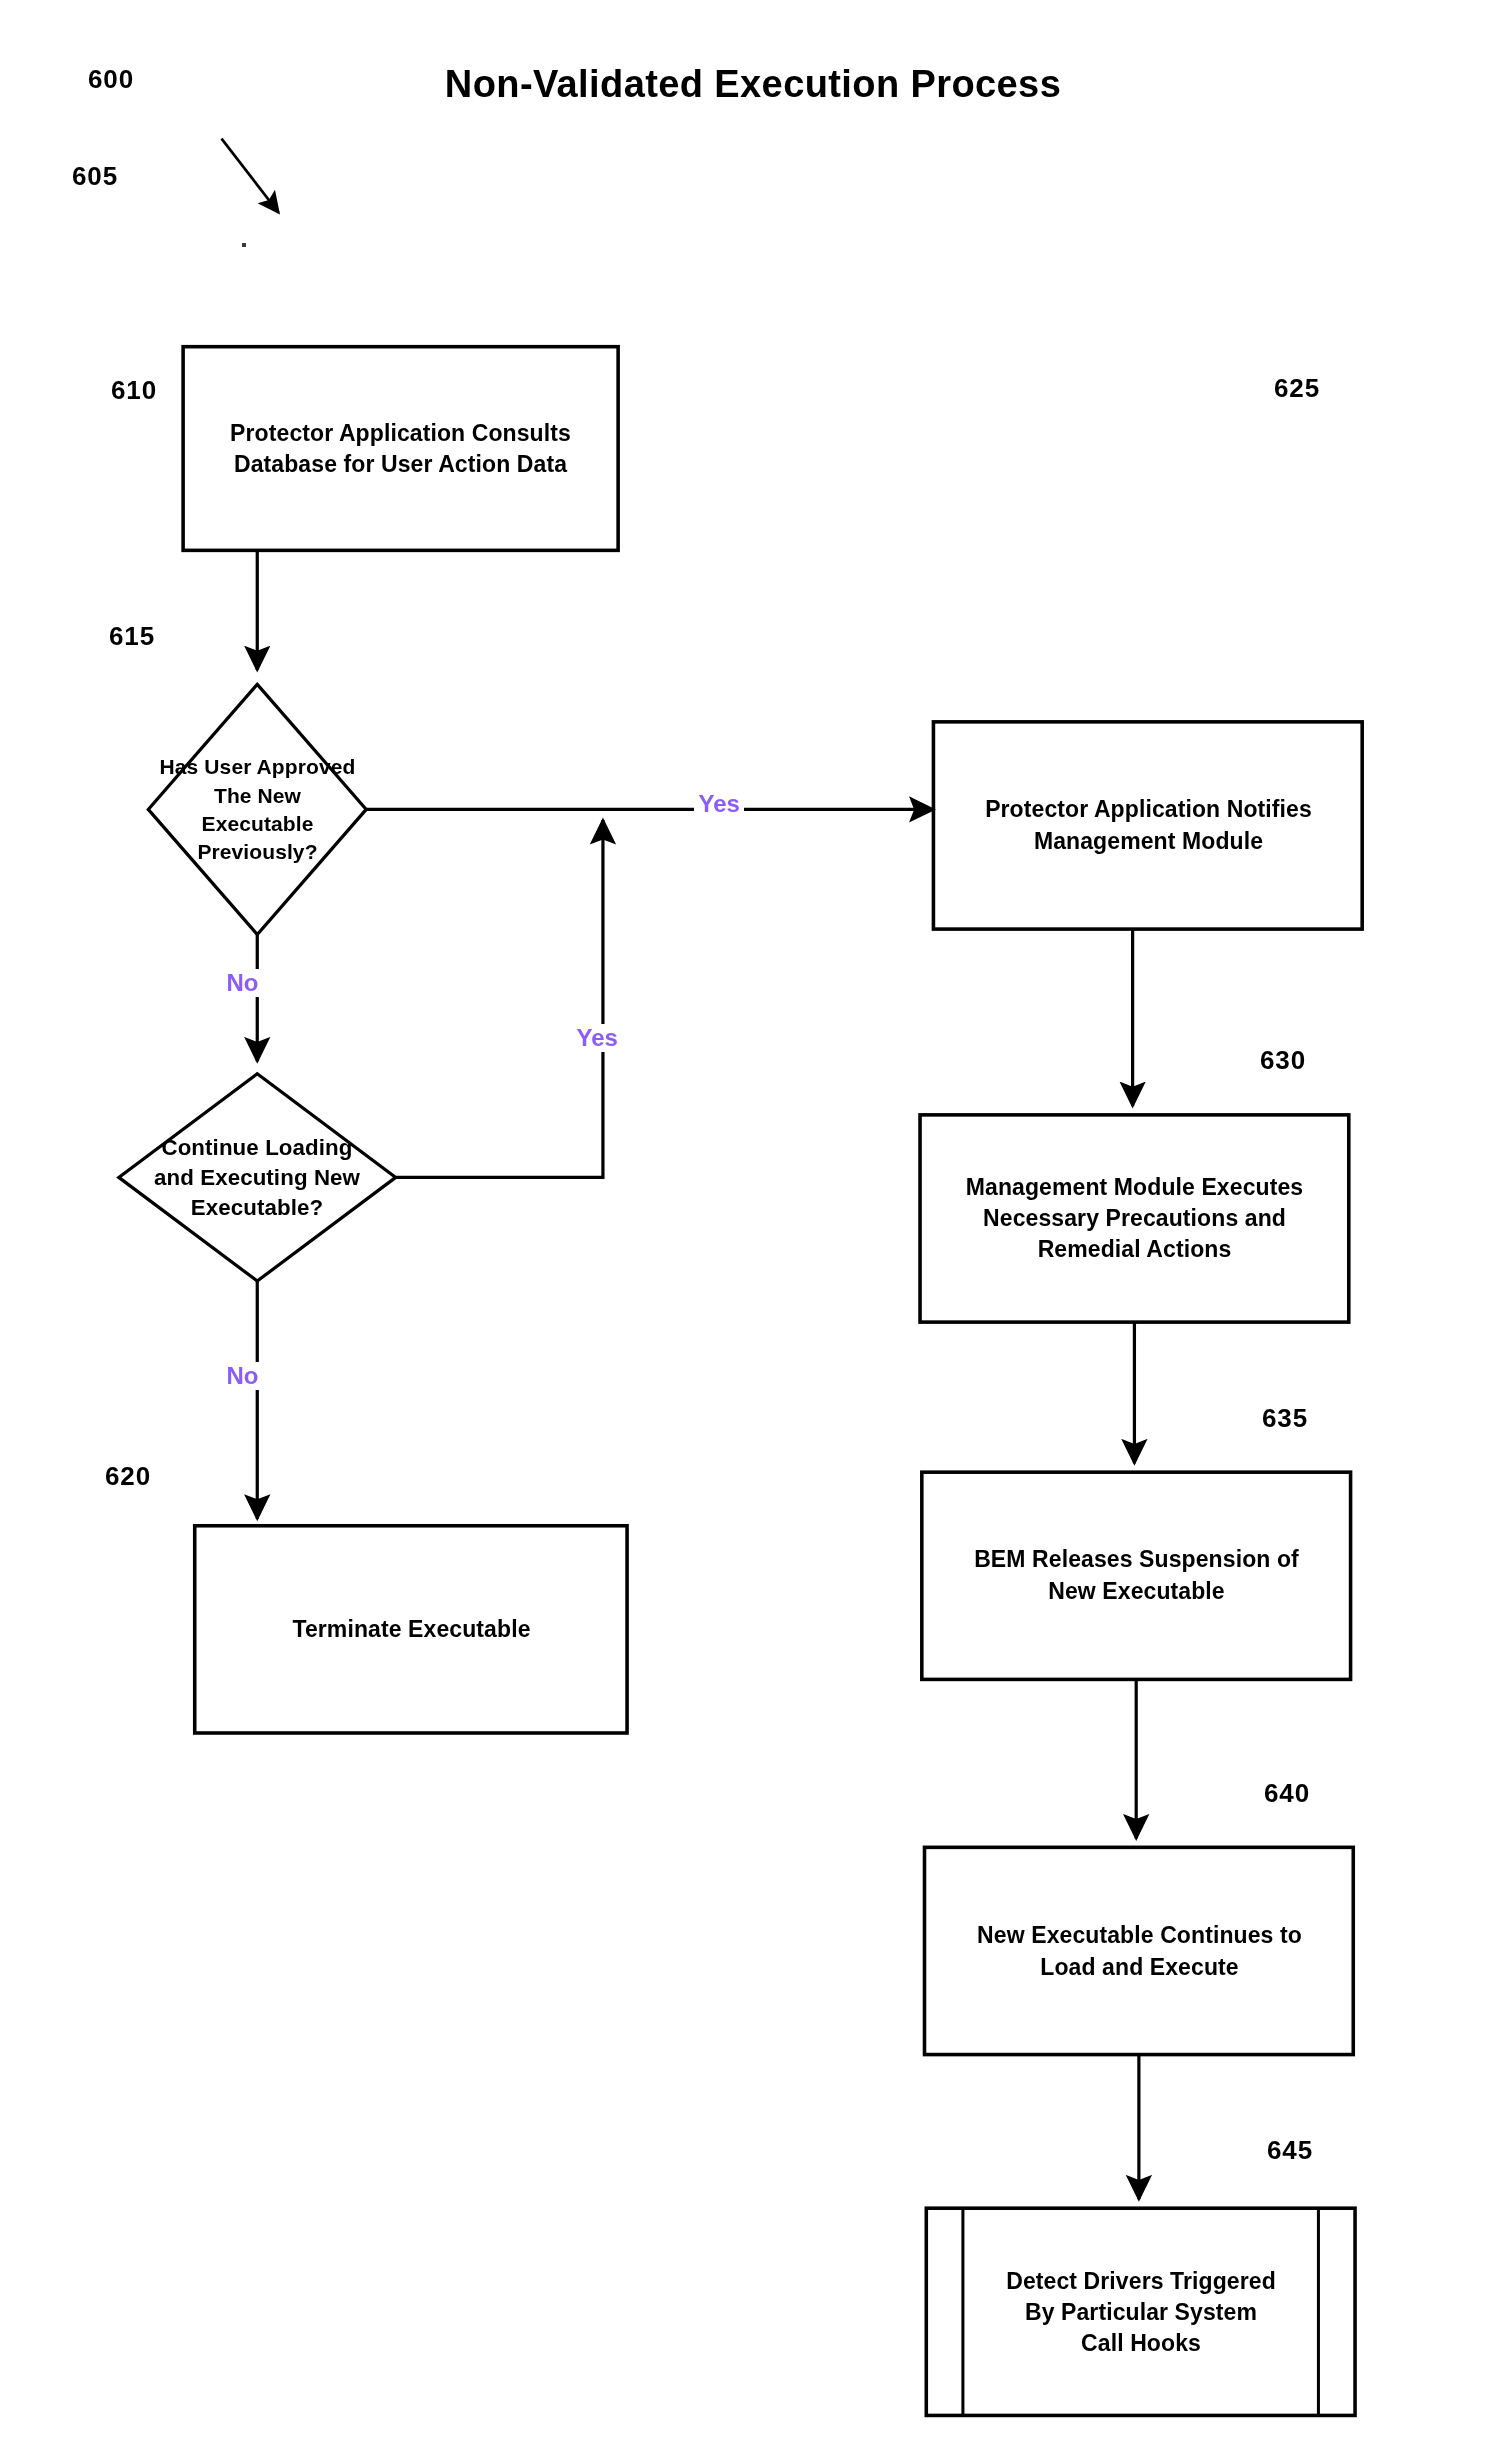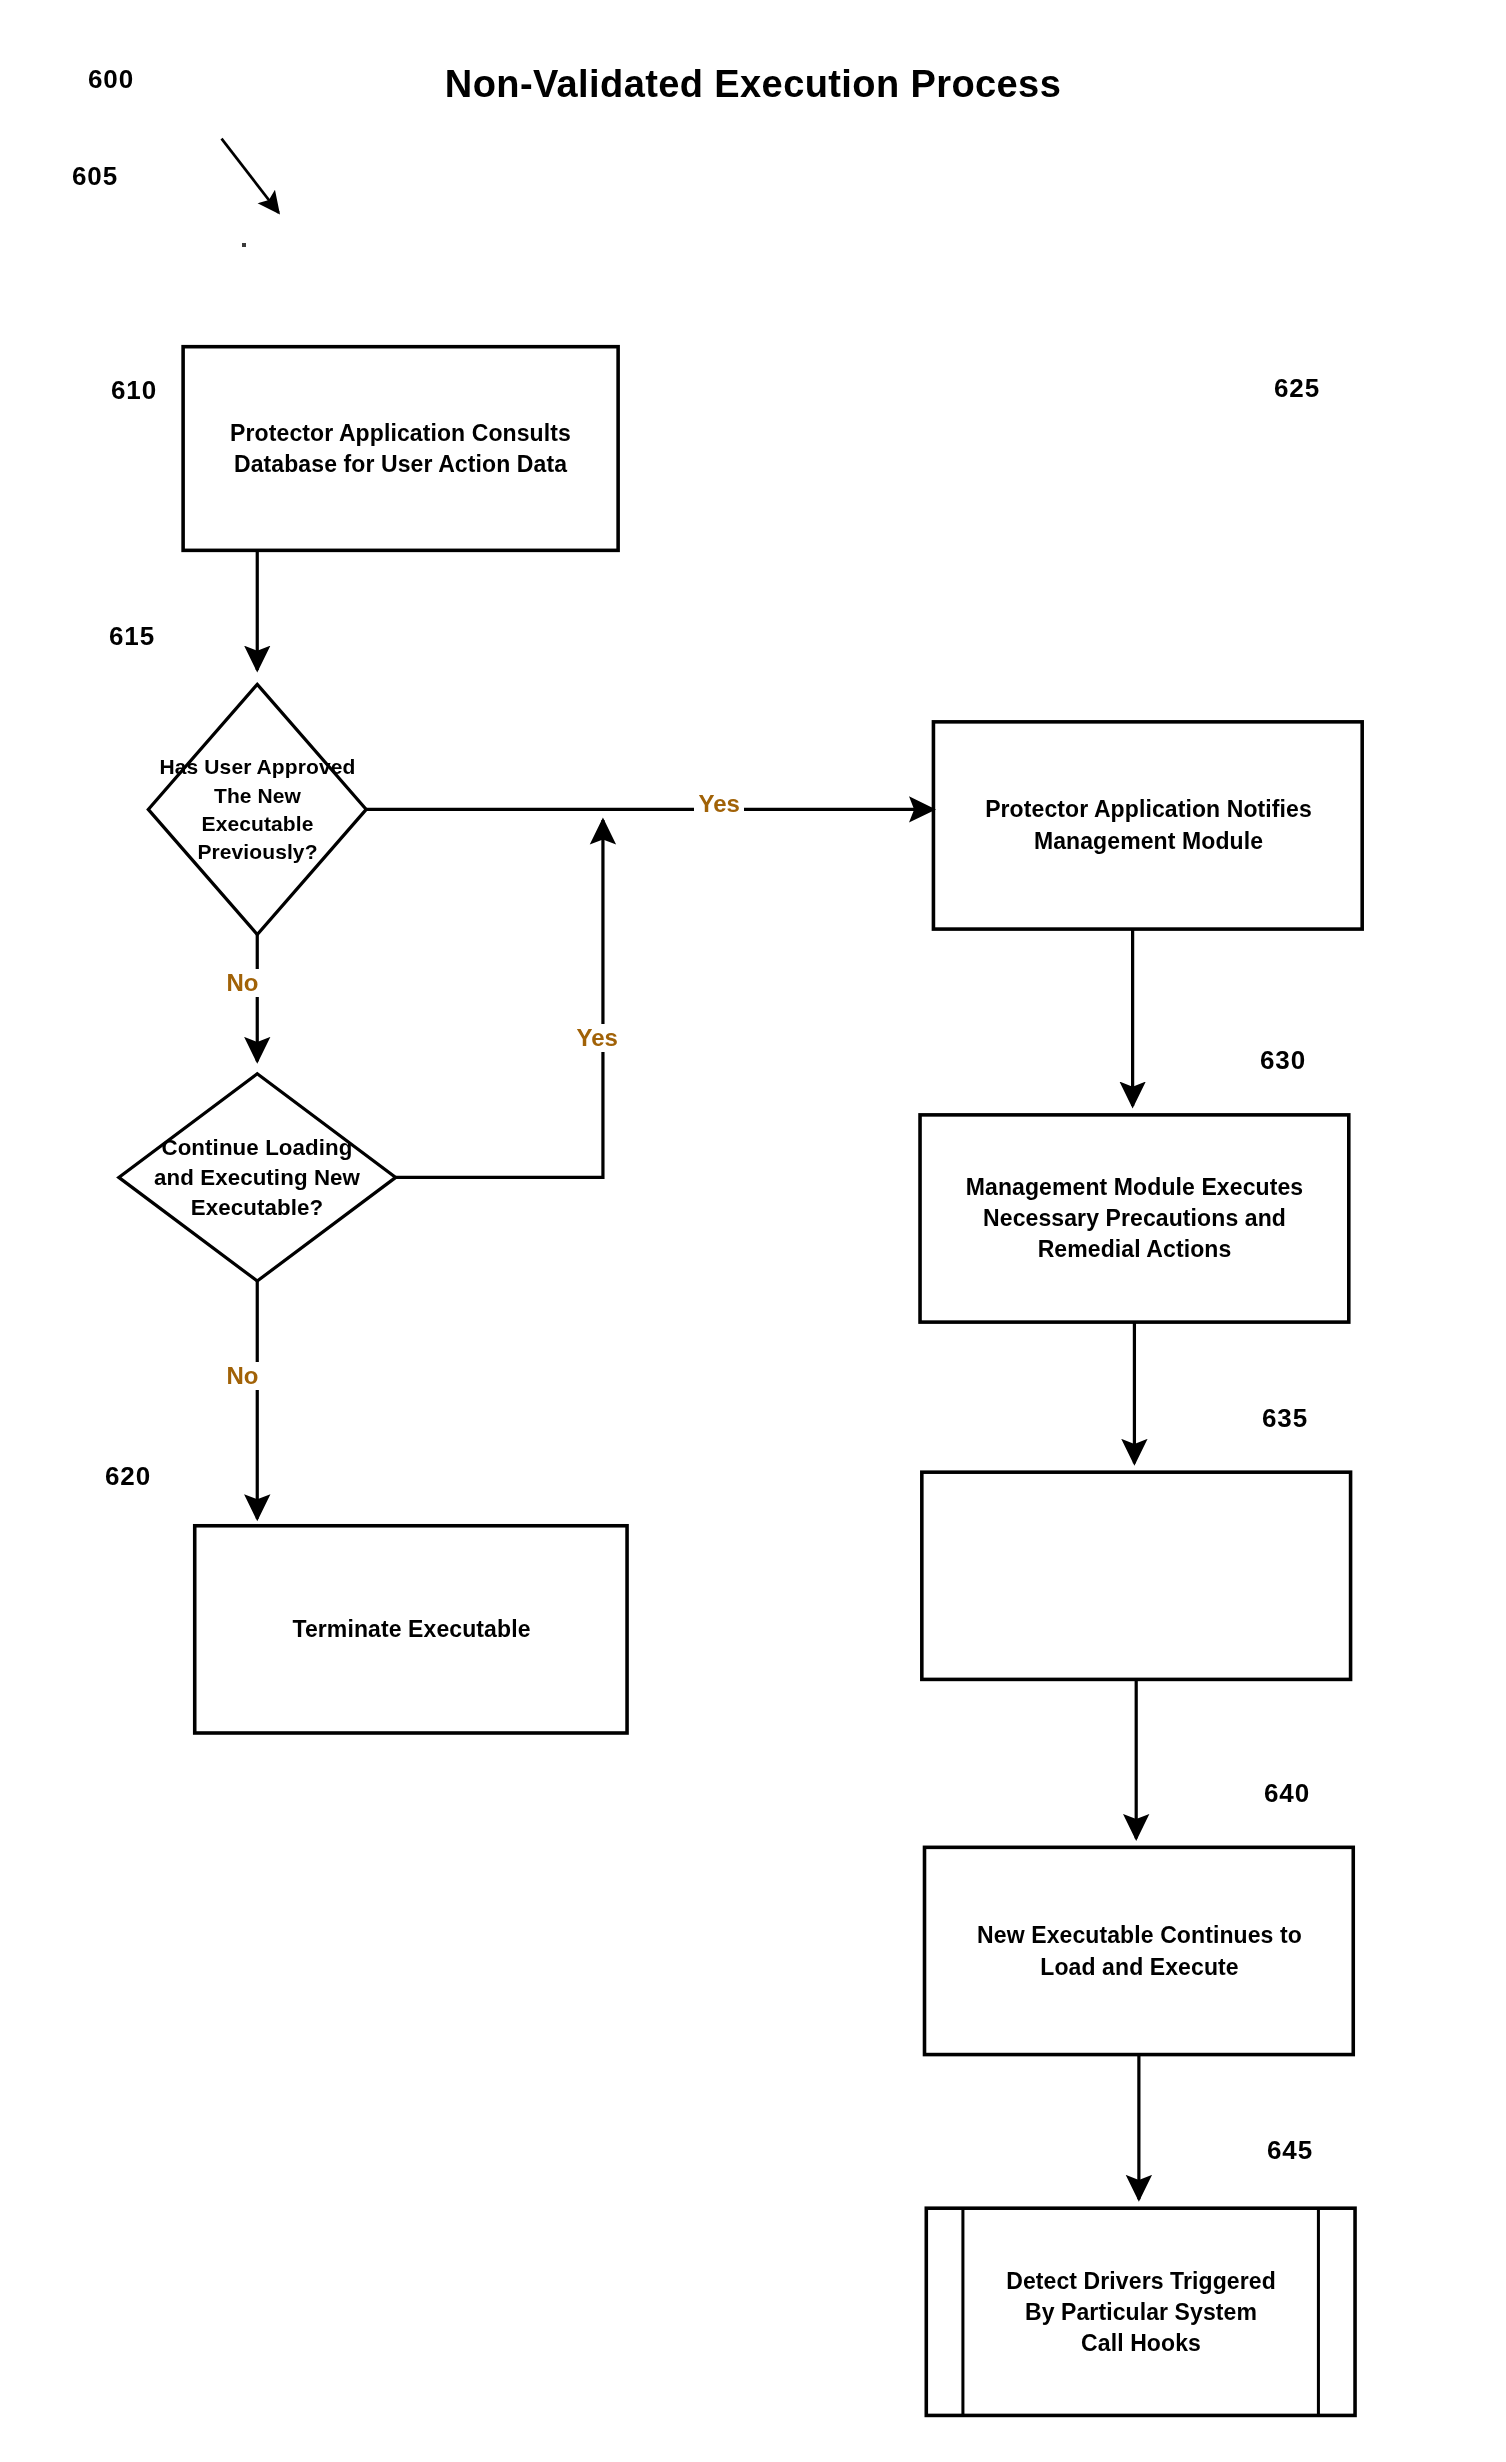"Yes" .edge-label { color: #a16207 -> #8b5cf6 }
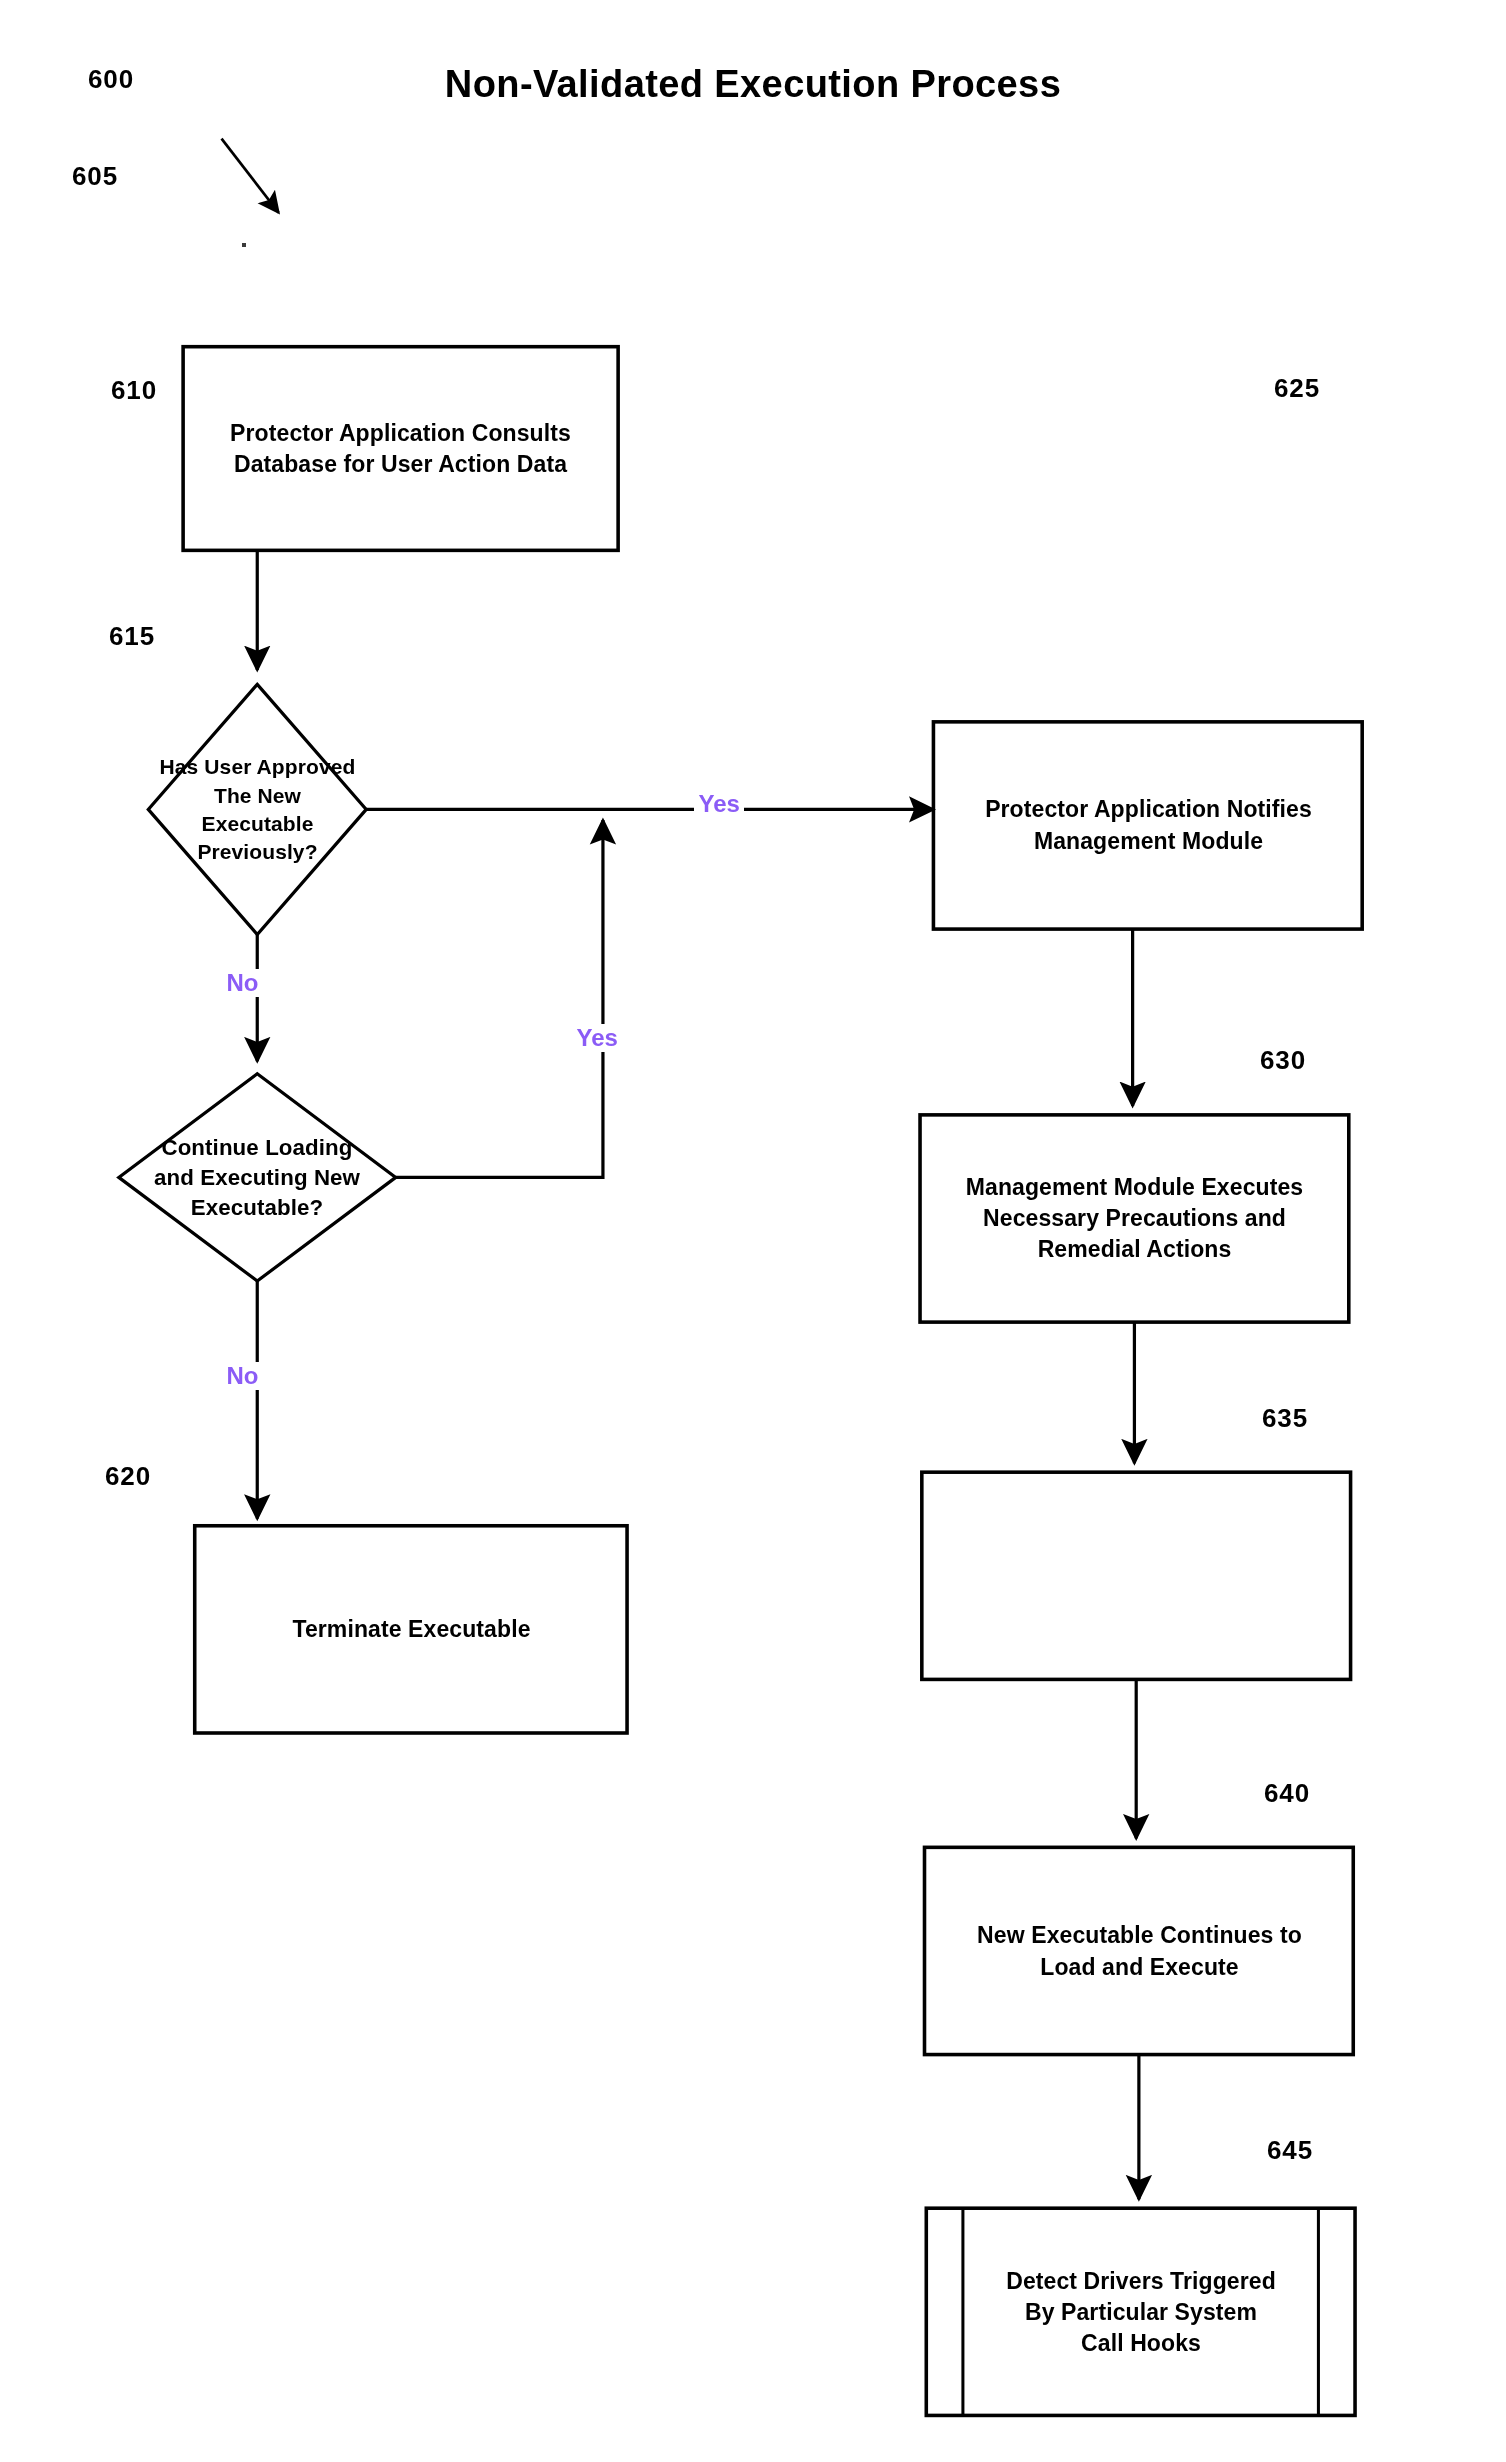"BEM Releases Suspension of" div.node-text { html: none -> <div>BEM Releases Suspension of New Executable</div> }
